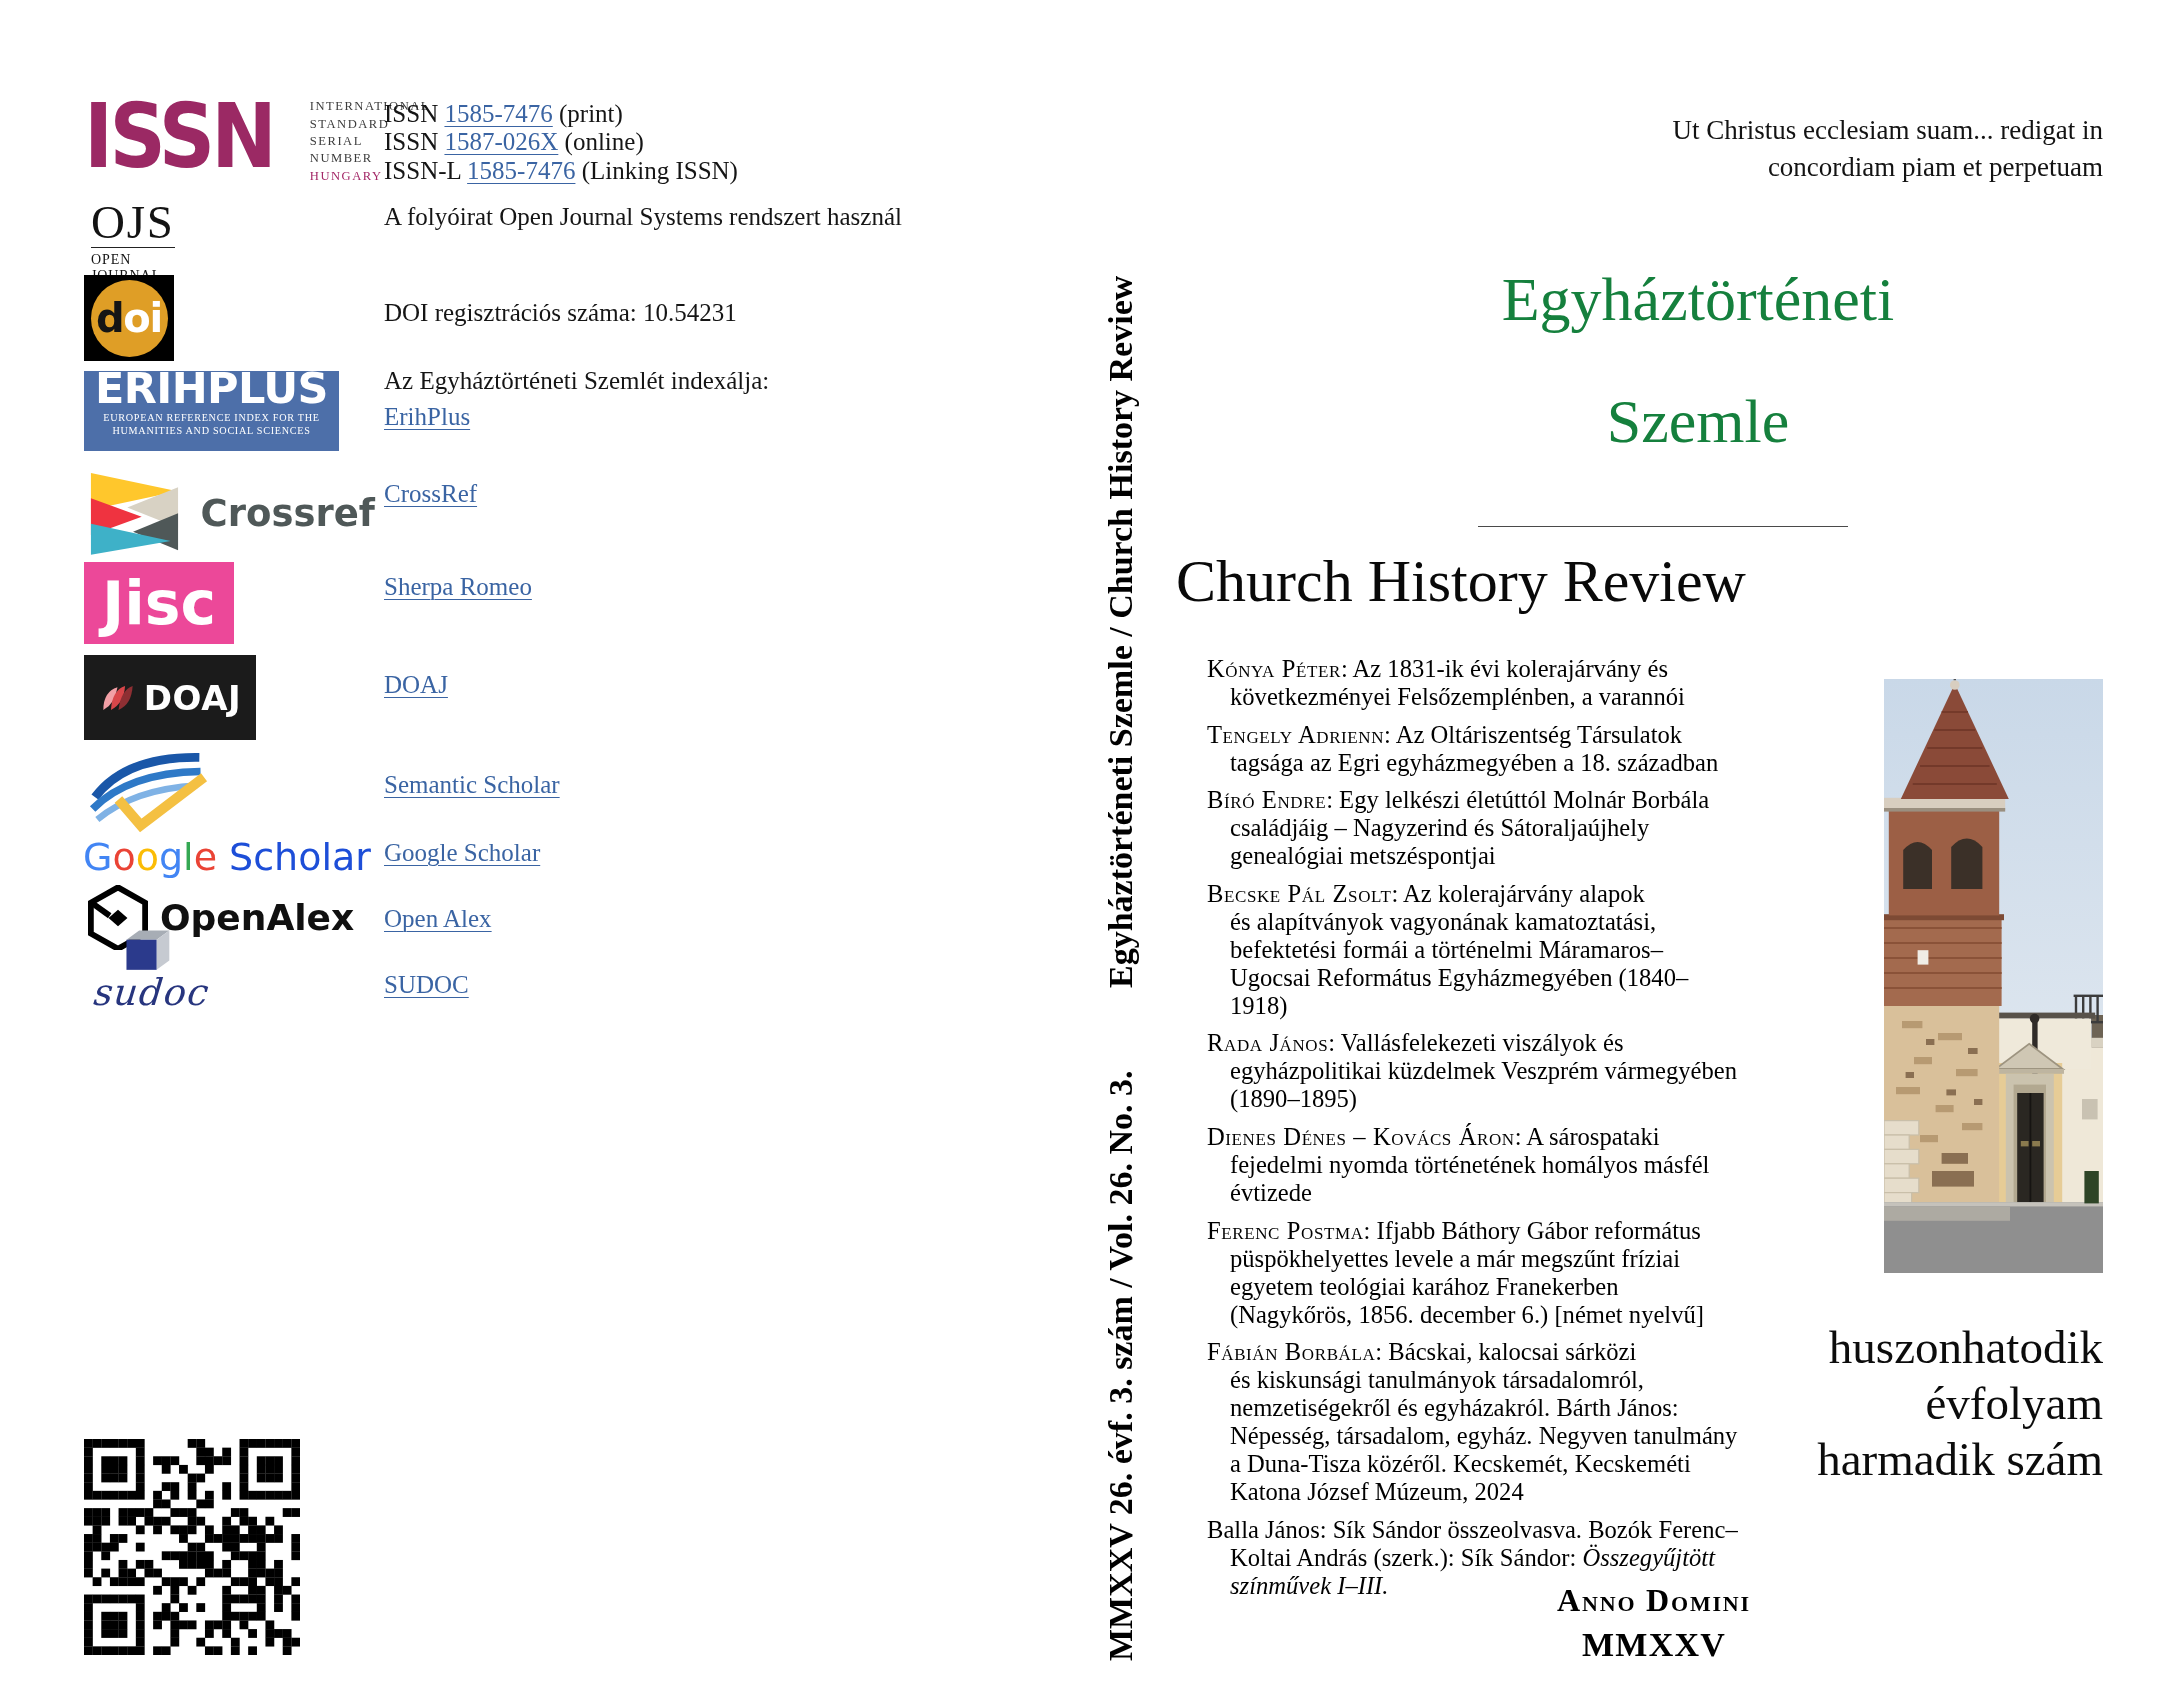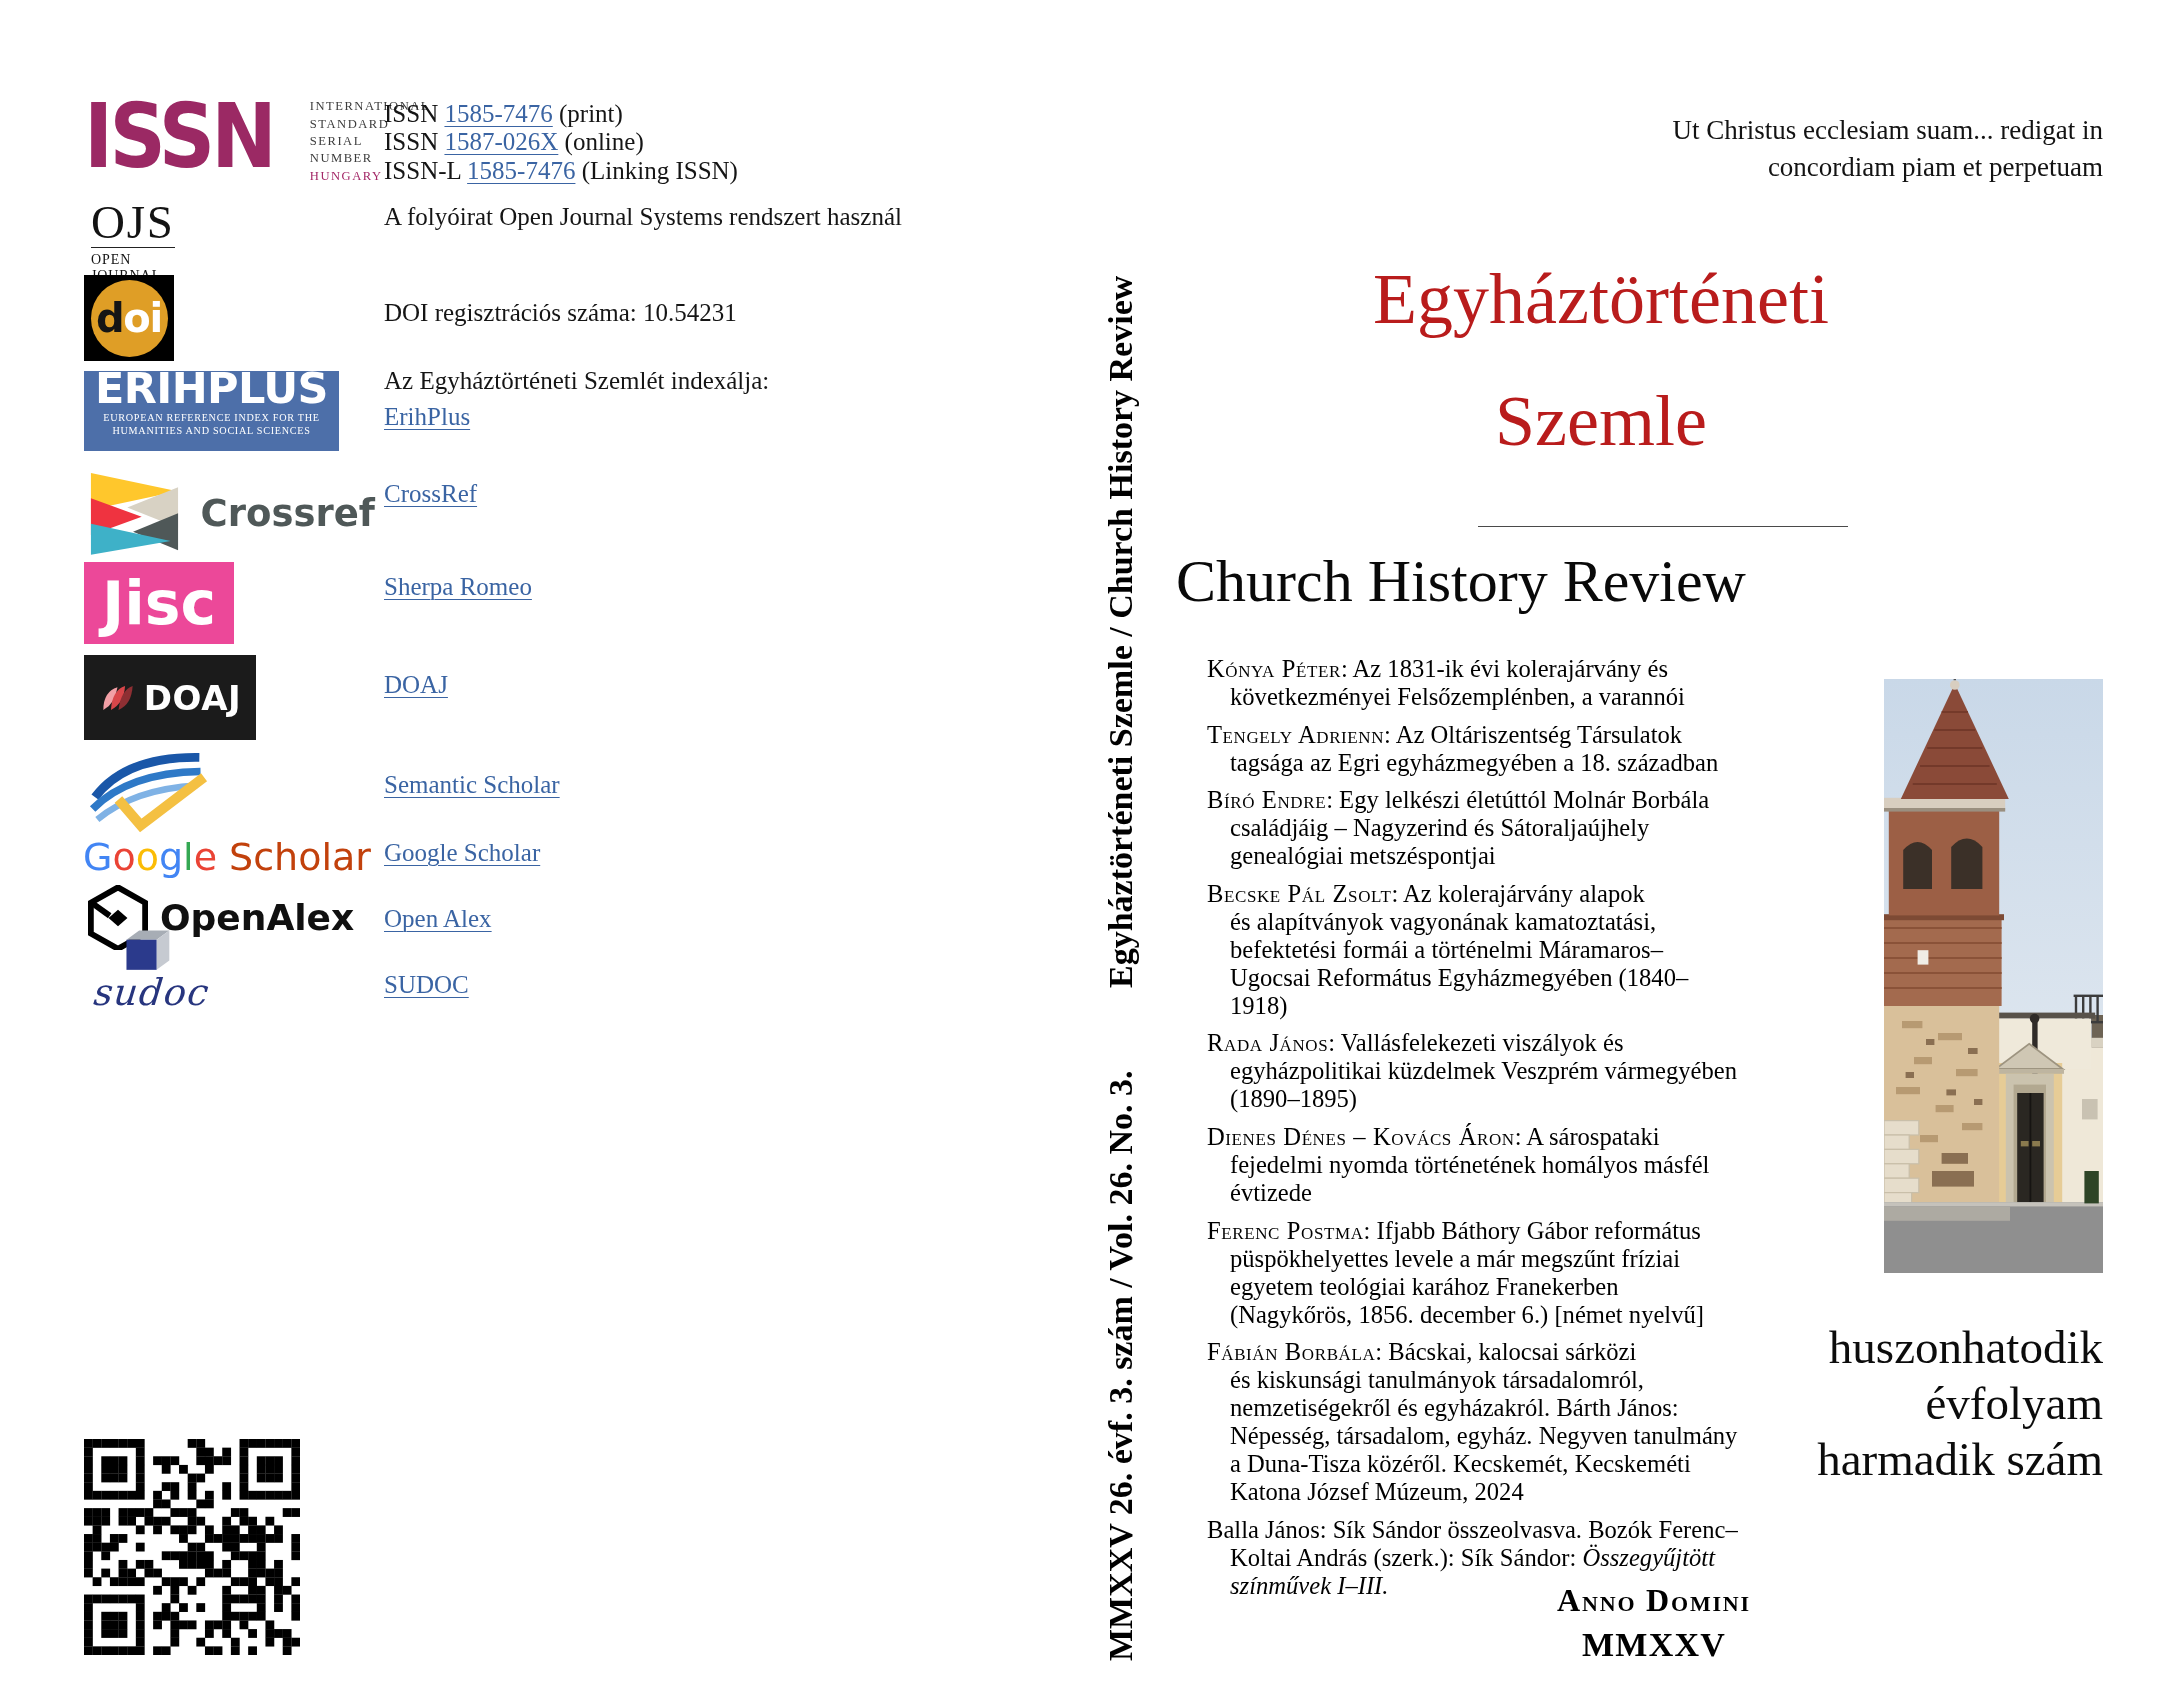"Egyháztörténeti" .title-hu { color: #b91c1c -> #15803d; font-size: 72px -> 62px; left: 1115px -> 1212px }
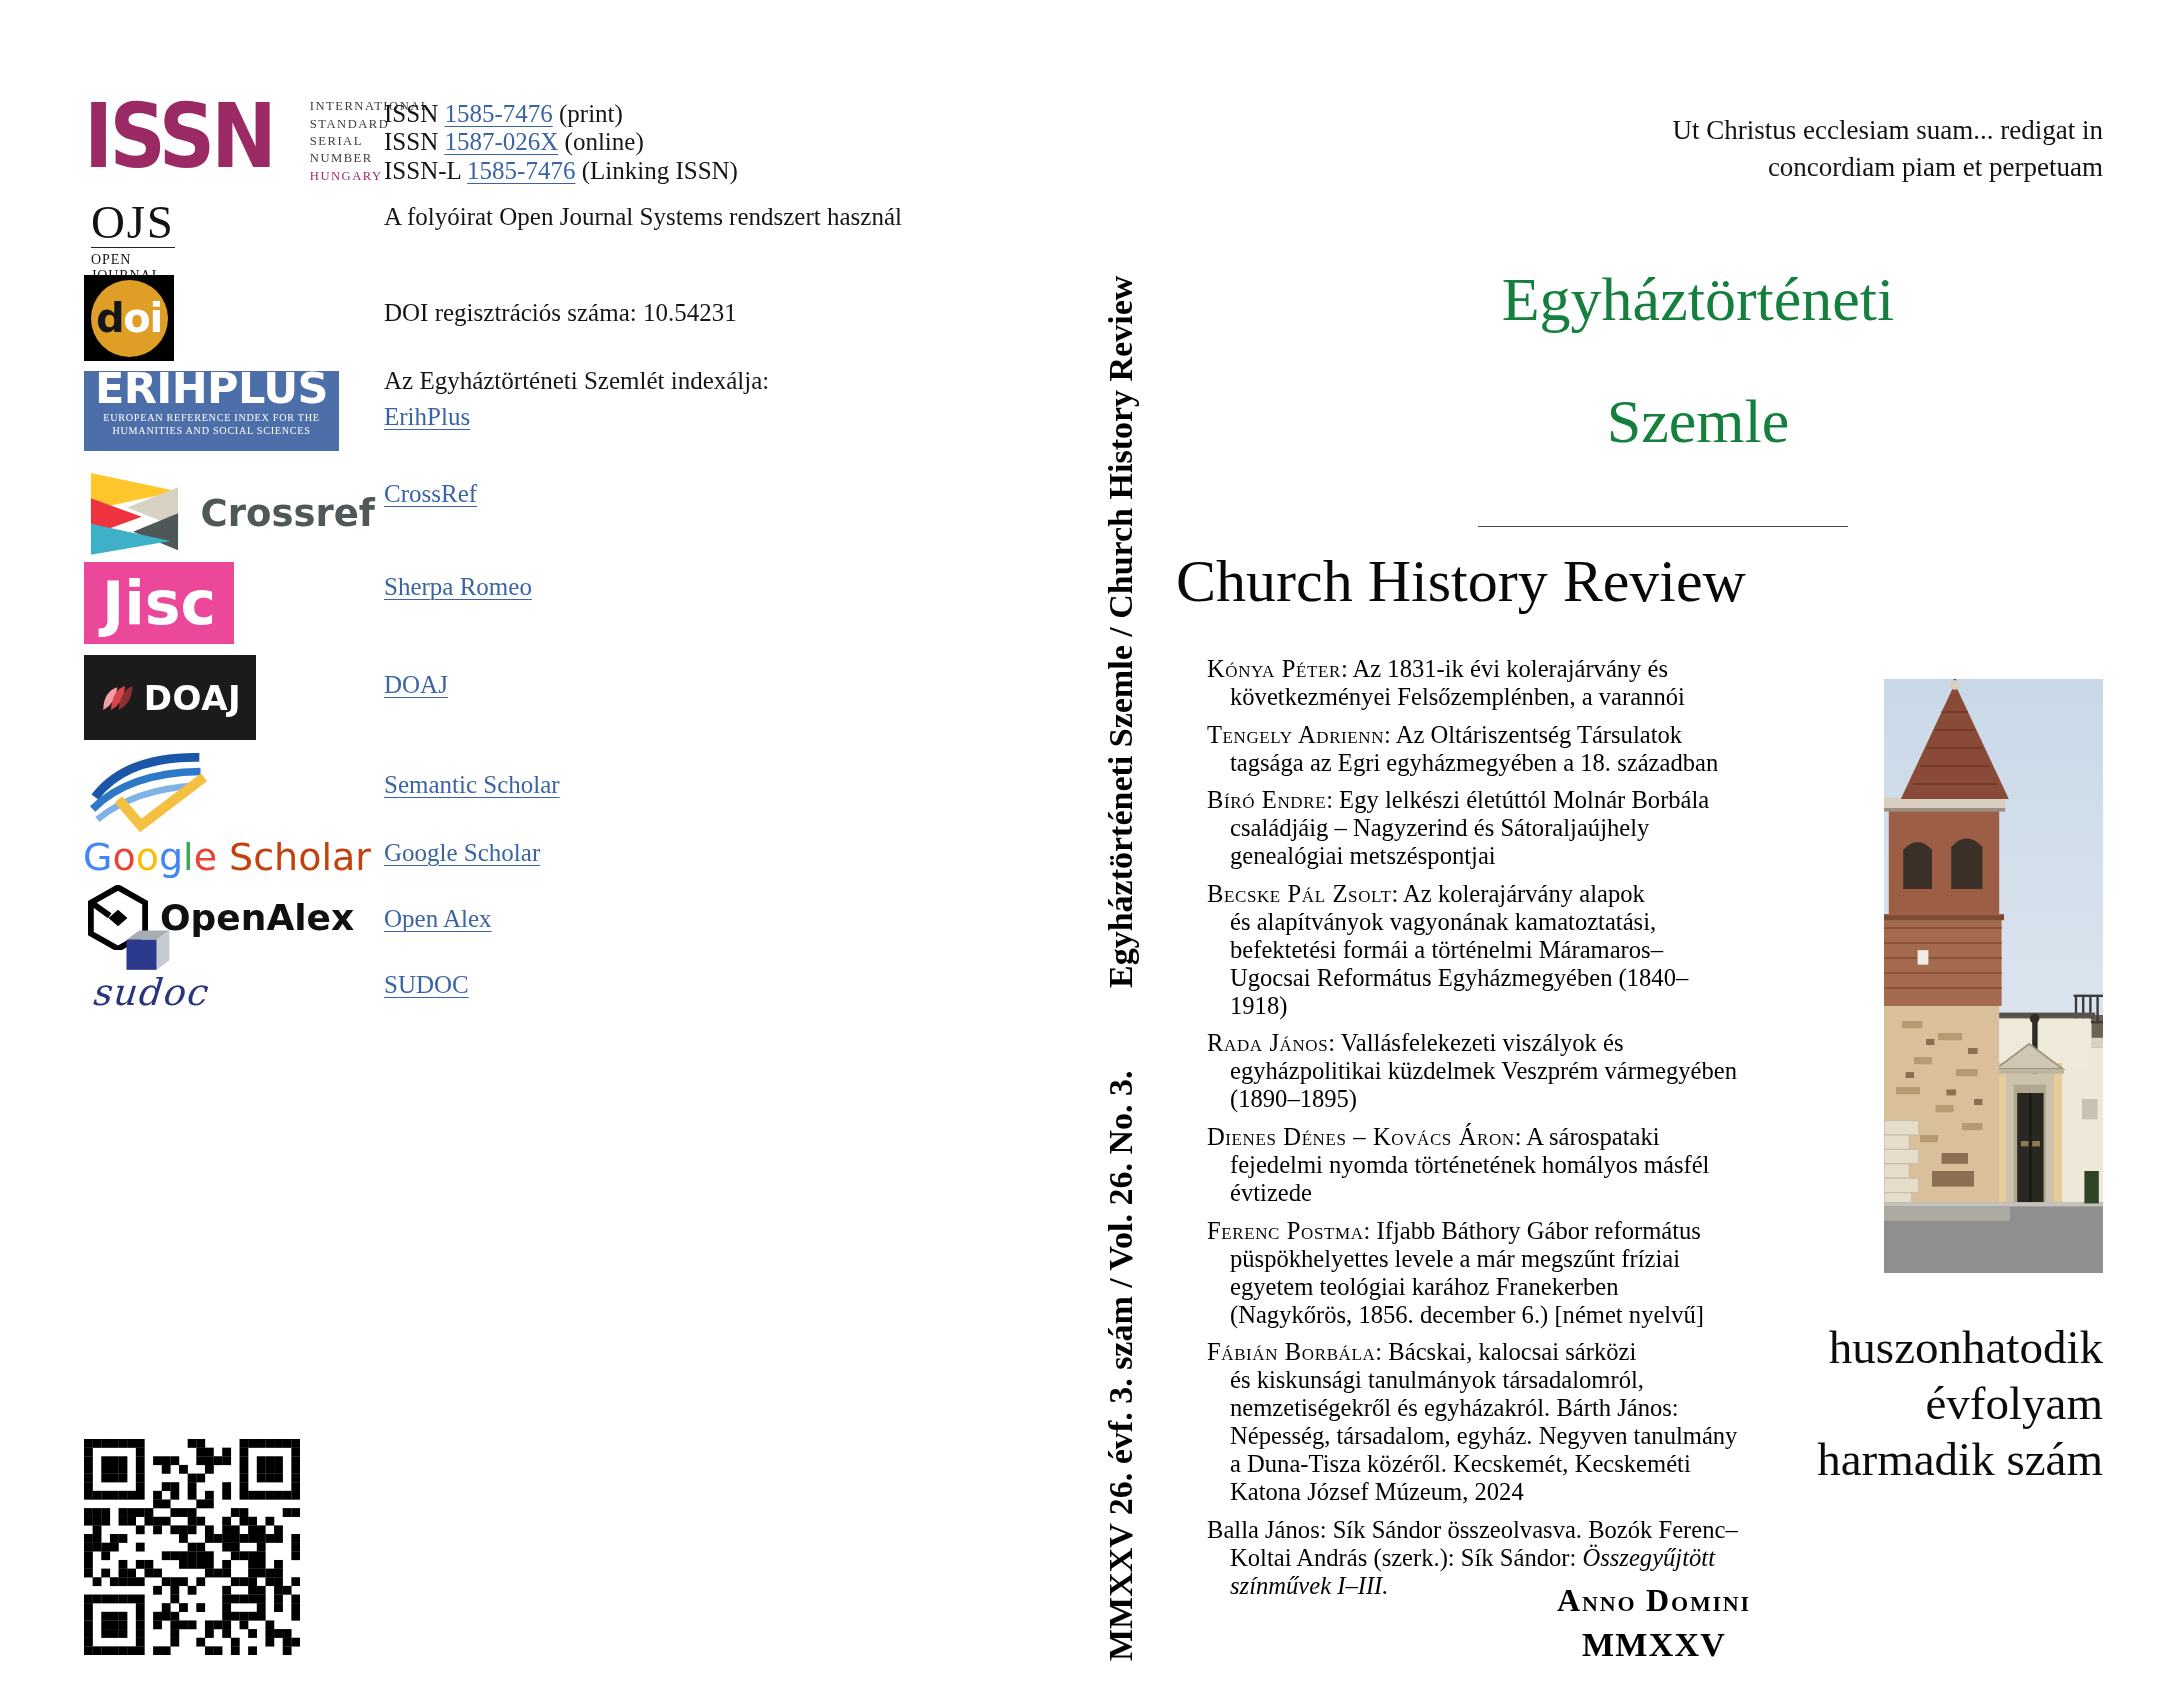"Scholar" .gscholar .scholar { color: #c2410c -> #1d4ed8 }
